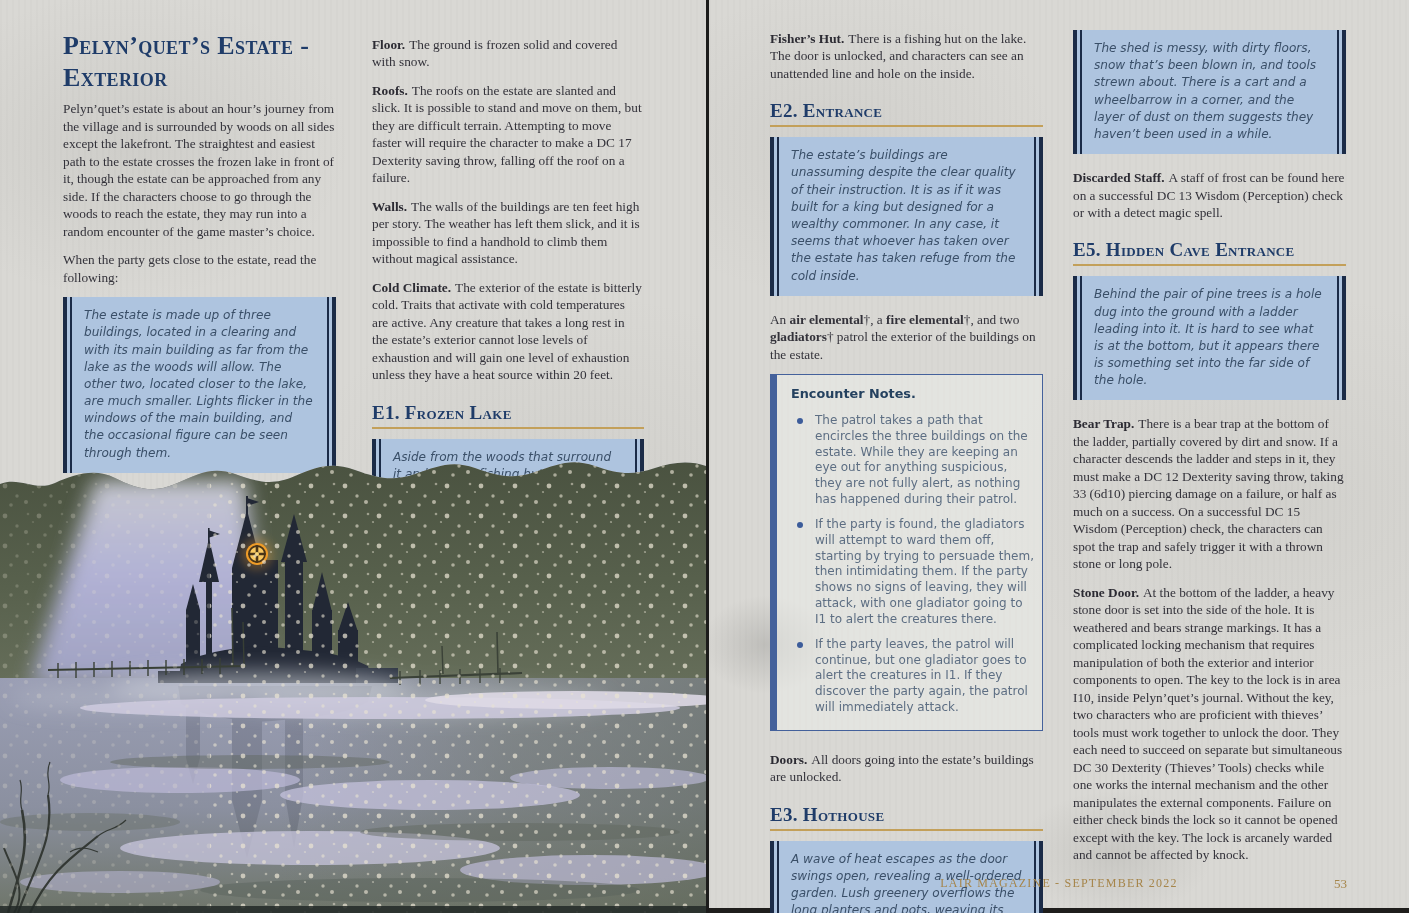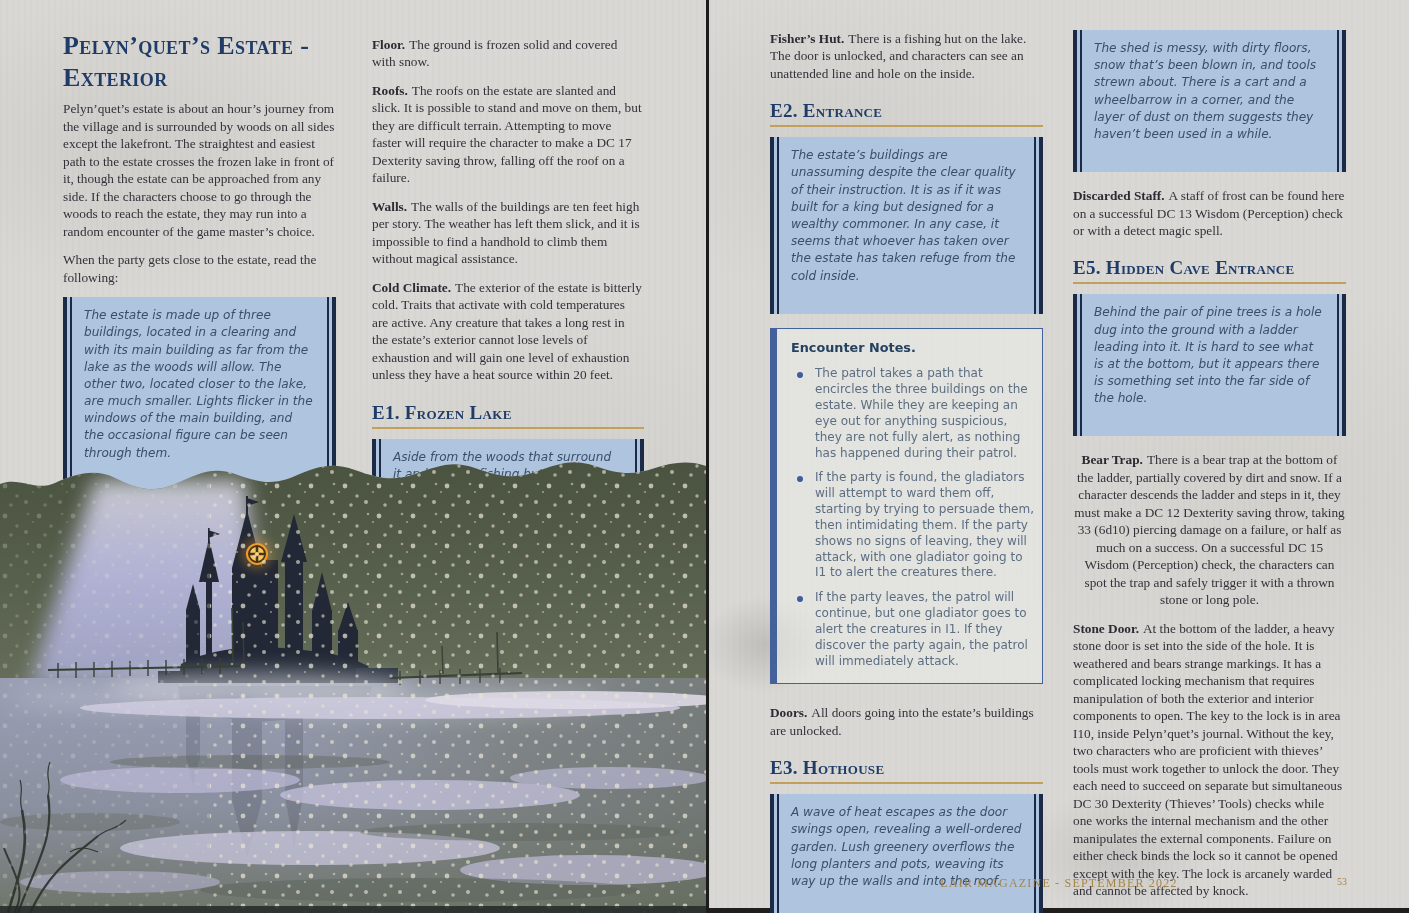"The shed is messy, with" .callout-inner { padding: 10px 12px 29px 12px -> 10px 12px 11px 12px }
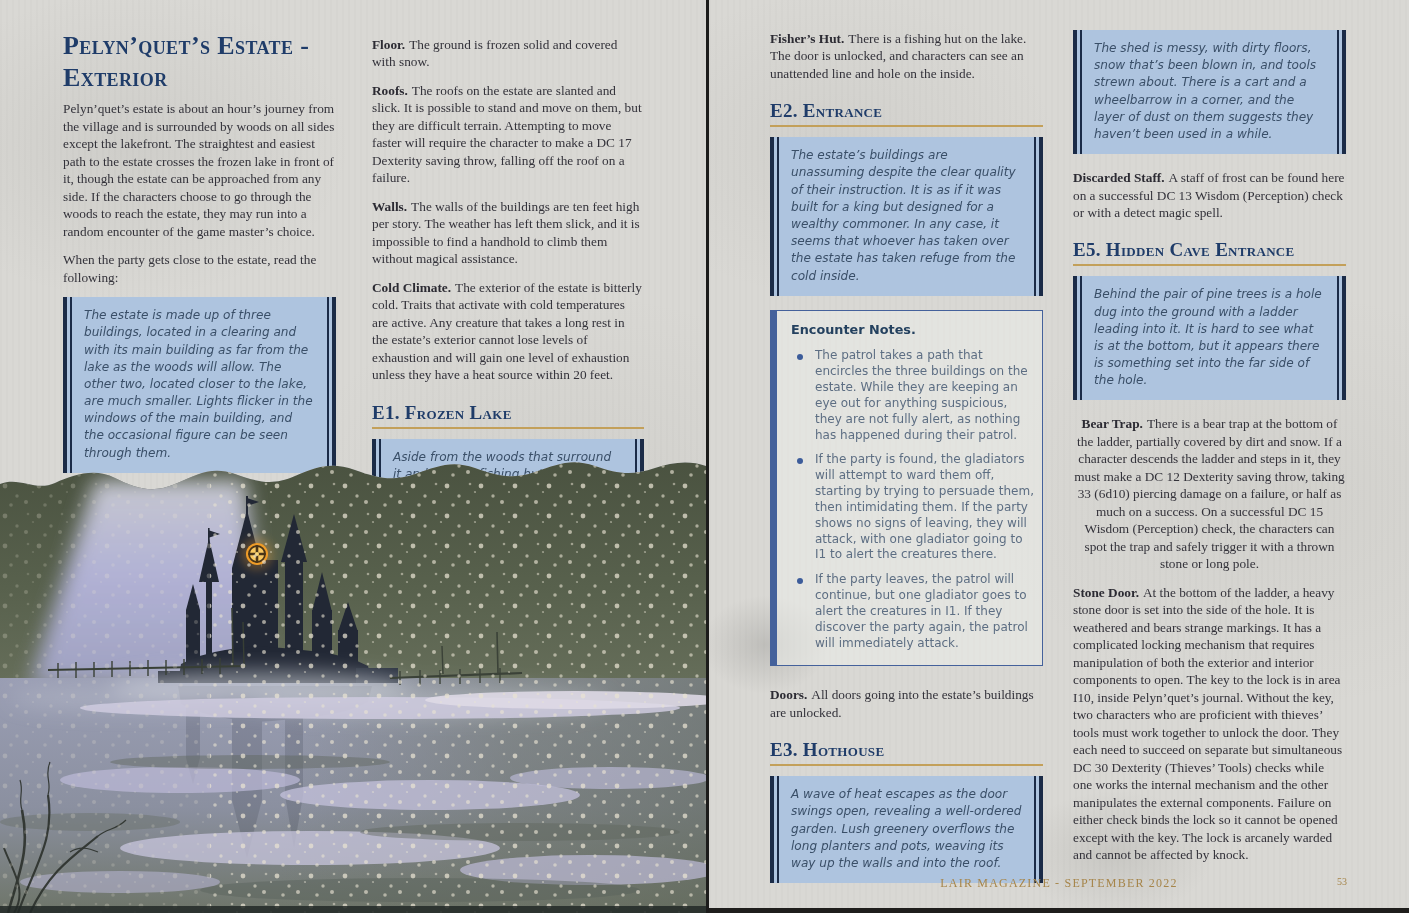"An air elemental†, a fire" p.para { html: none -> <p> <span>An </span><span>air elemental</span><span>†, a </span><span>fire elemental</span><span>†, and two </span><span>gladiators</span><span>† patrol the exterior of the buildings on the estate.</span> </p> }
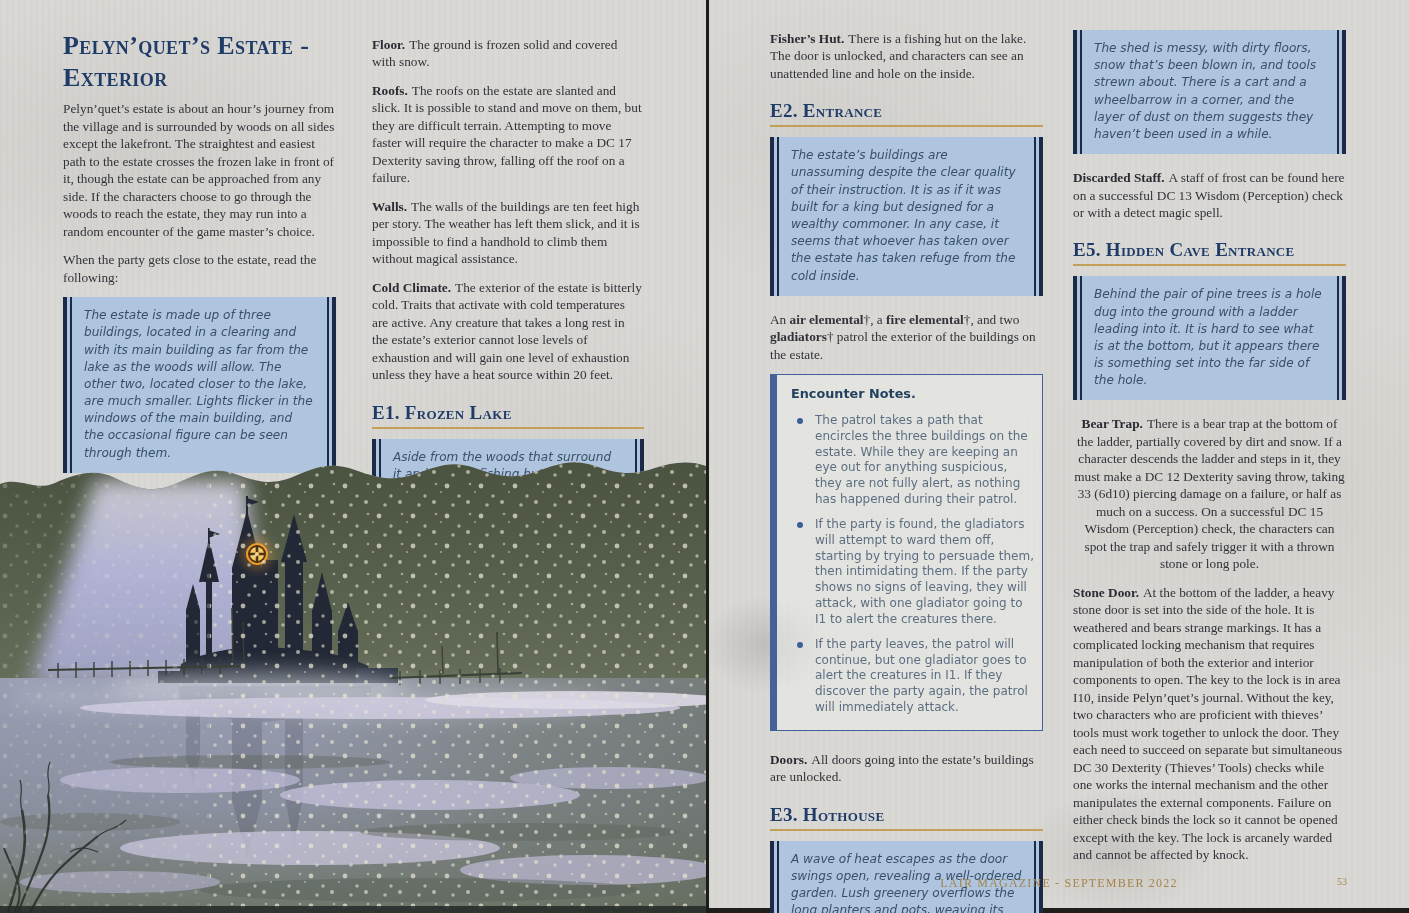"Bear Trap. There is a" p.para { text-align: center -> none }
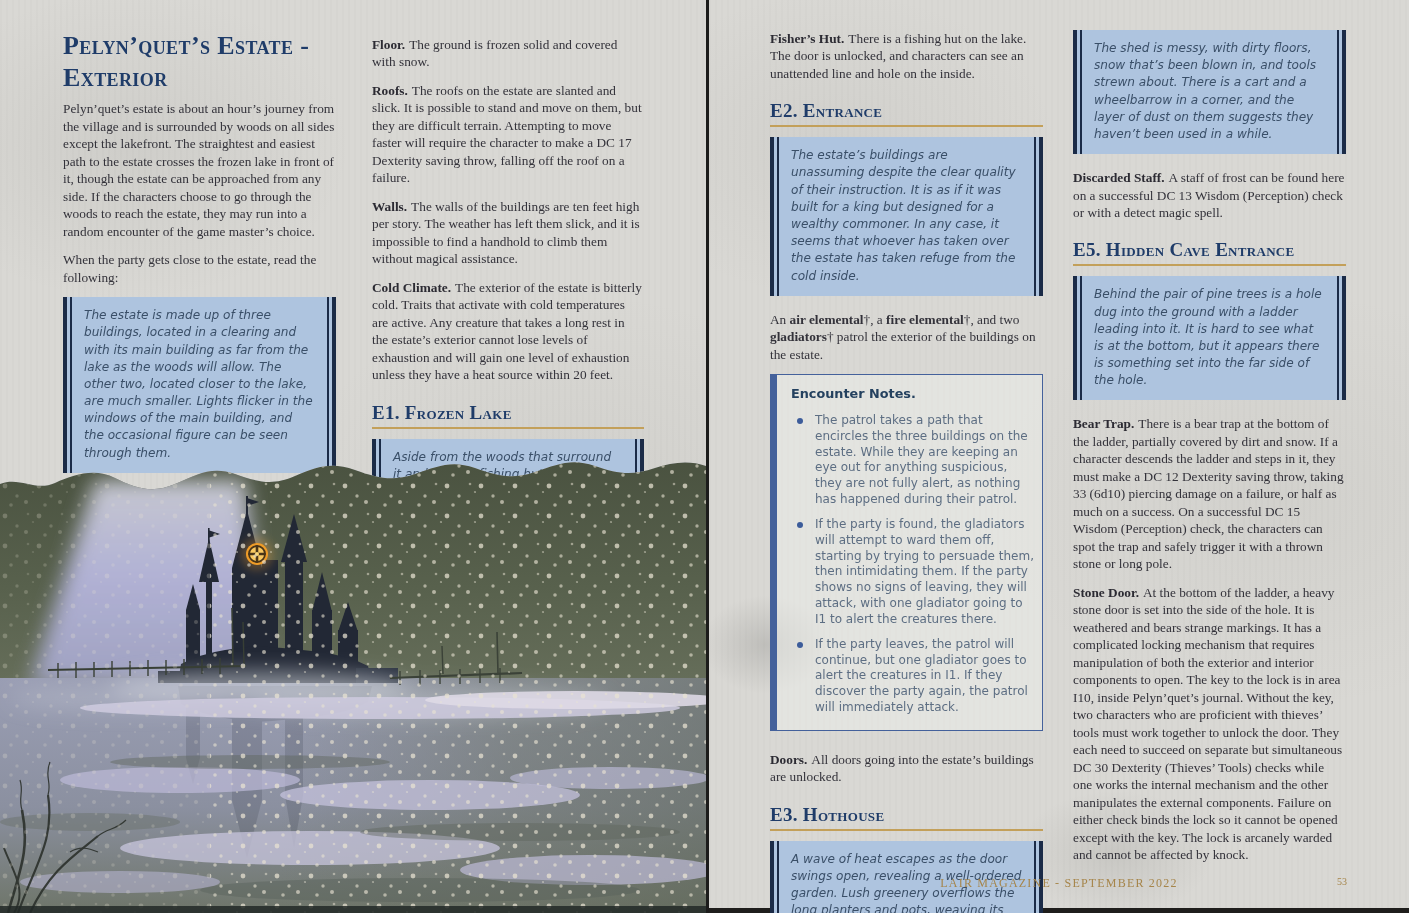"53" .footer .pagenum { font-size: 10px -> 13px }
